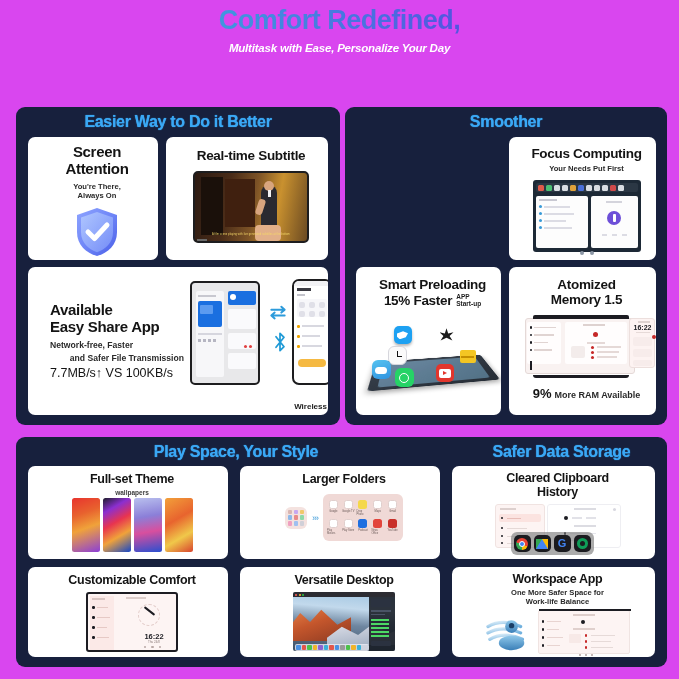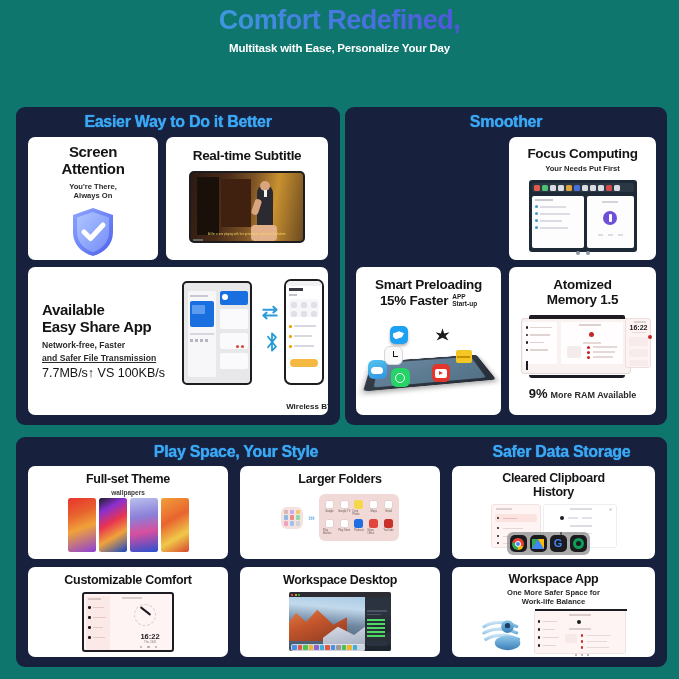"Comfort Redefined," .page { background: #0f766e -> #d946ef }
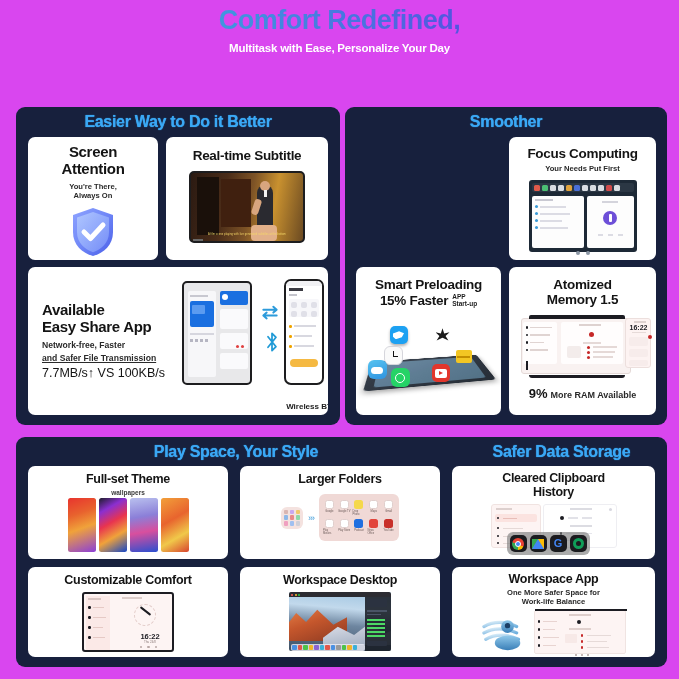"Multitask with Ease, Personalize Your" .subtitle { font-style: none -> italic }
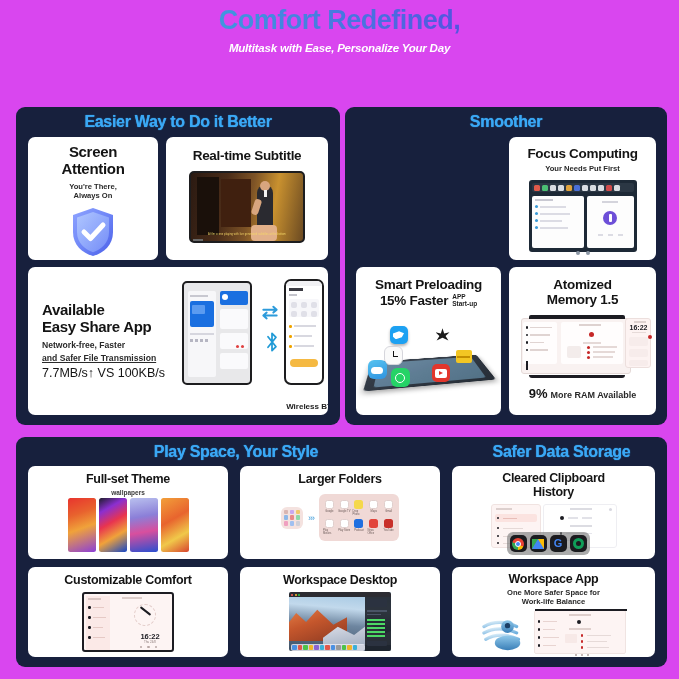"Screen" .card { padding-left: none -> 8px }
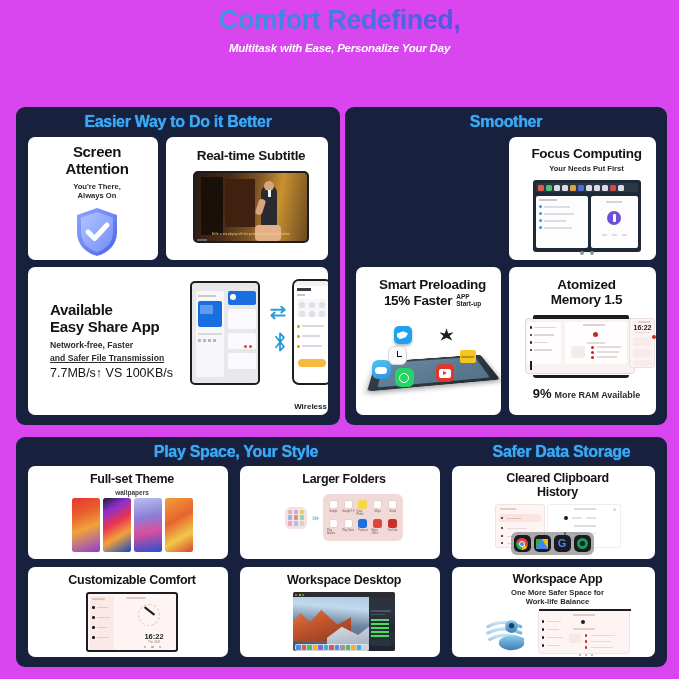"and Safer File Transmission" div.card-sub { text-align: left -> right; text-decoration: underline -> none }
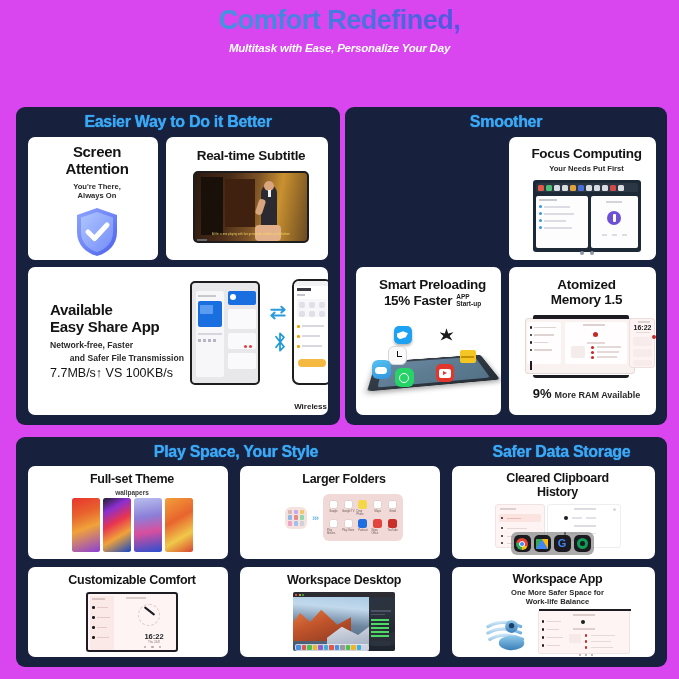"Workspace Desktop" div.card-title { text: Workspace -> Versatile }
